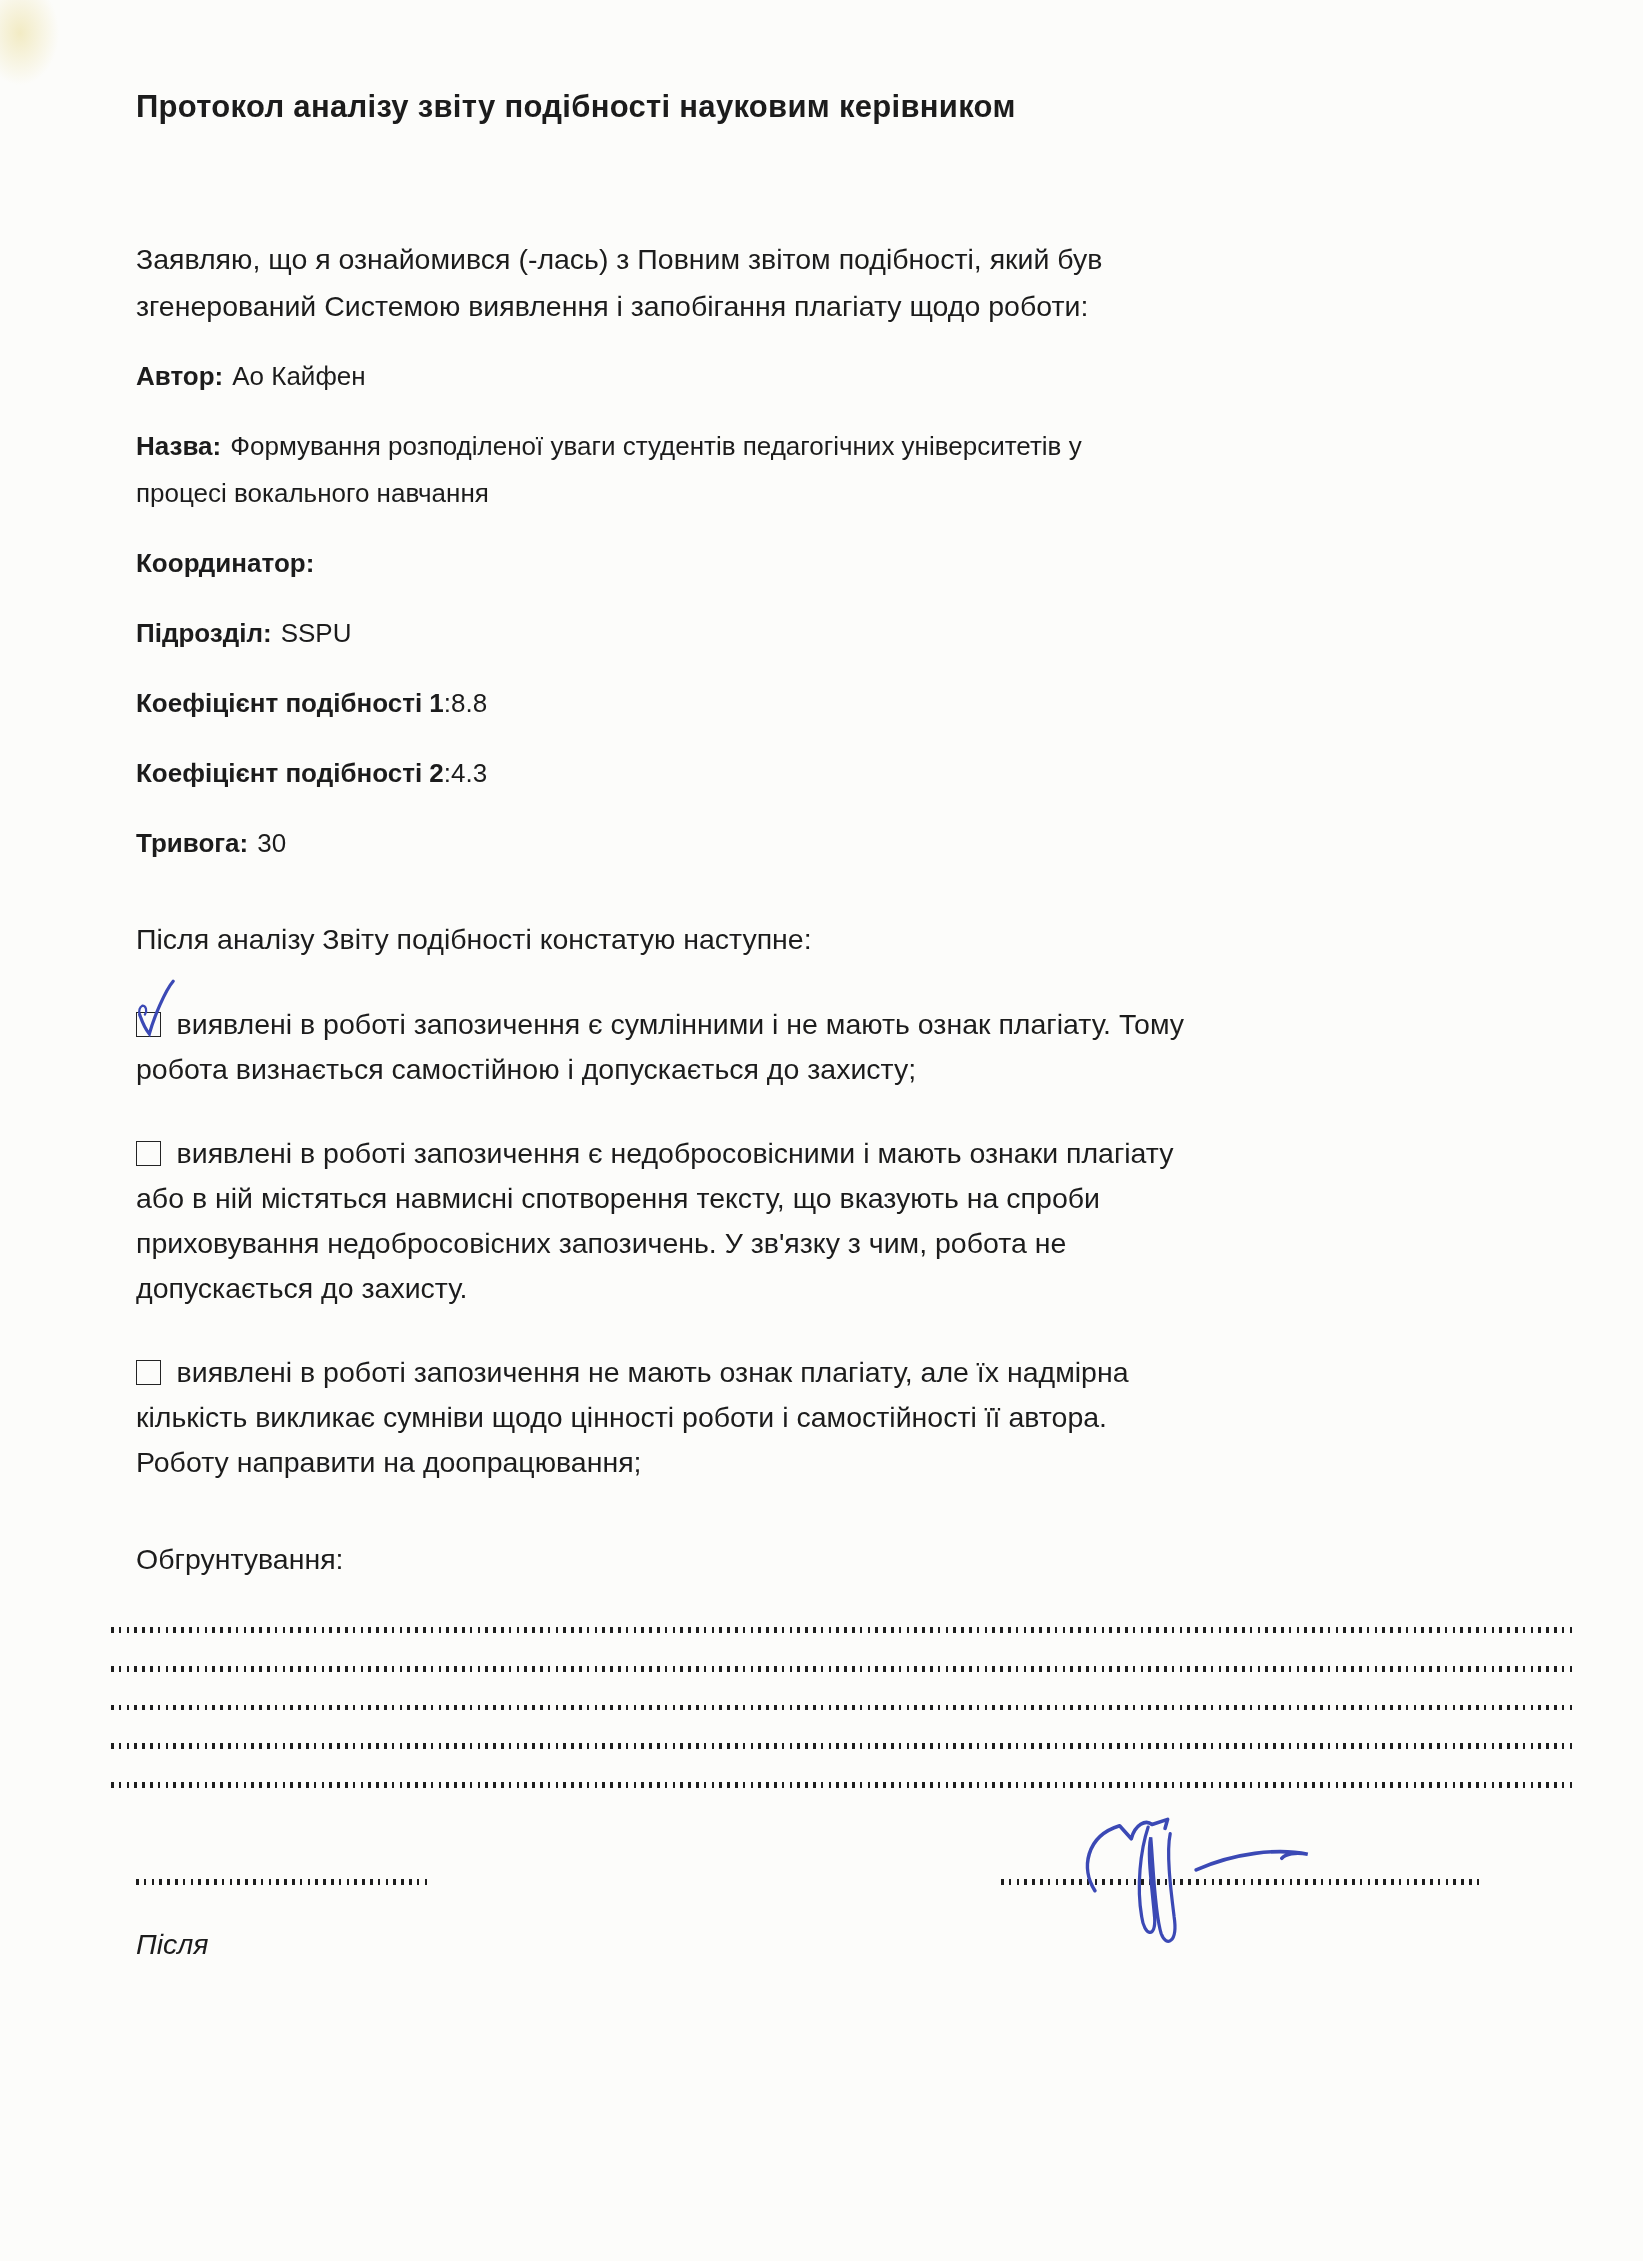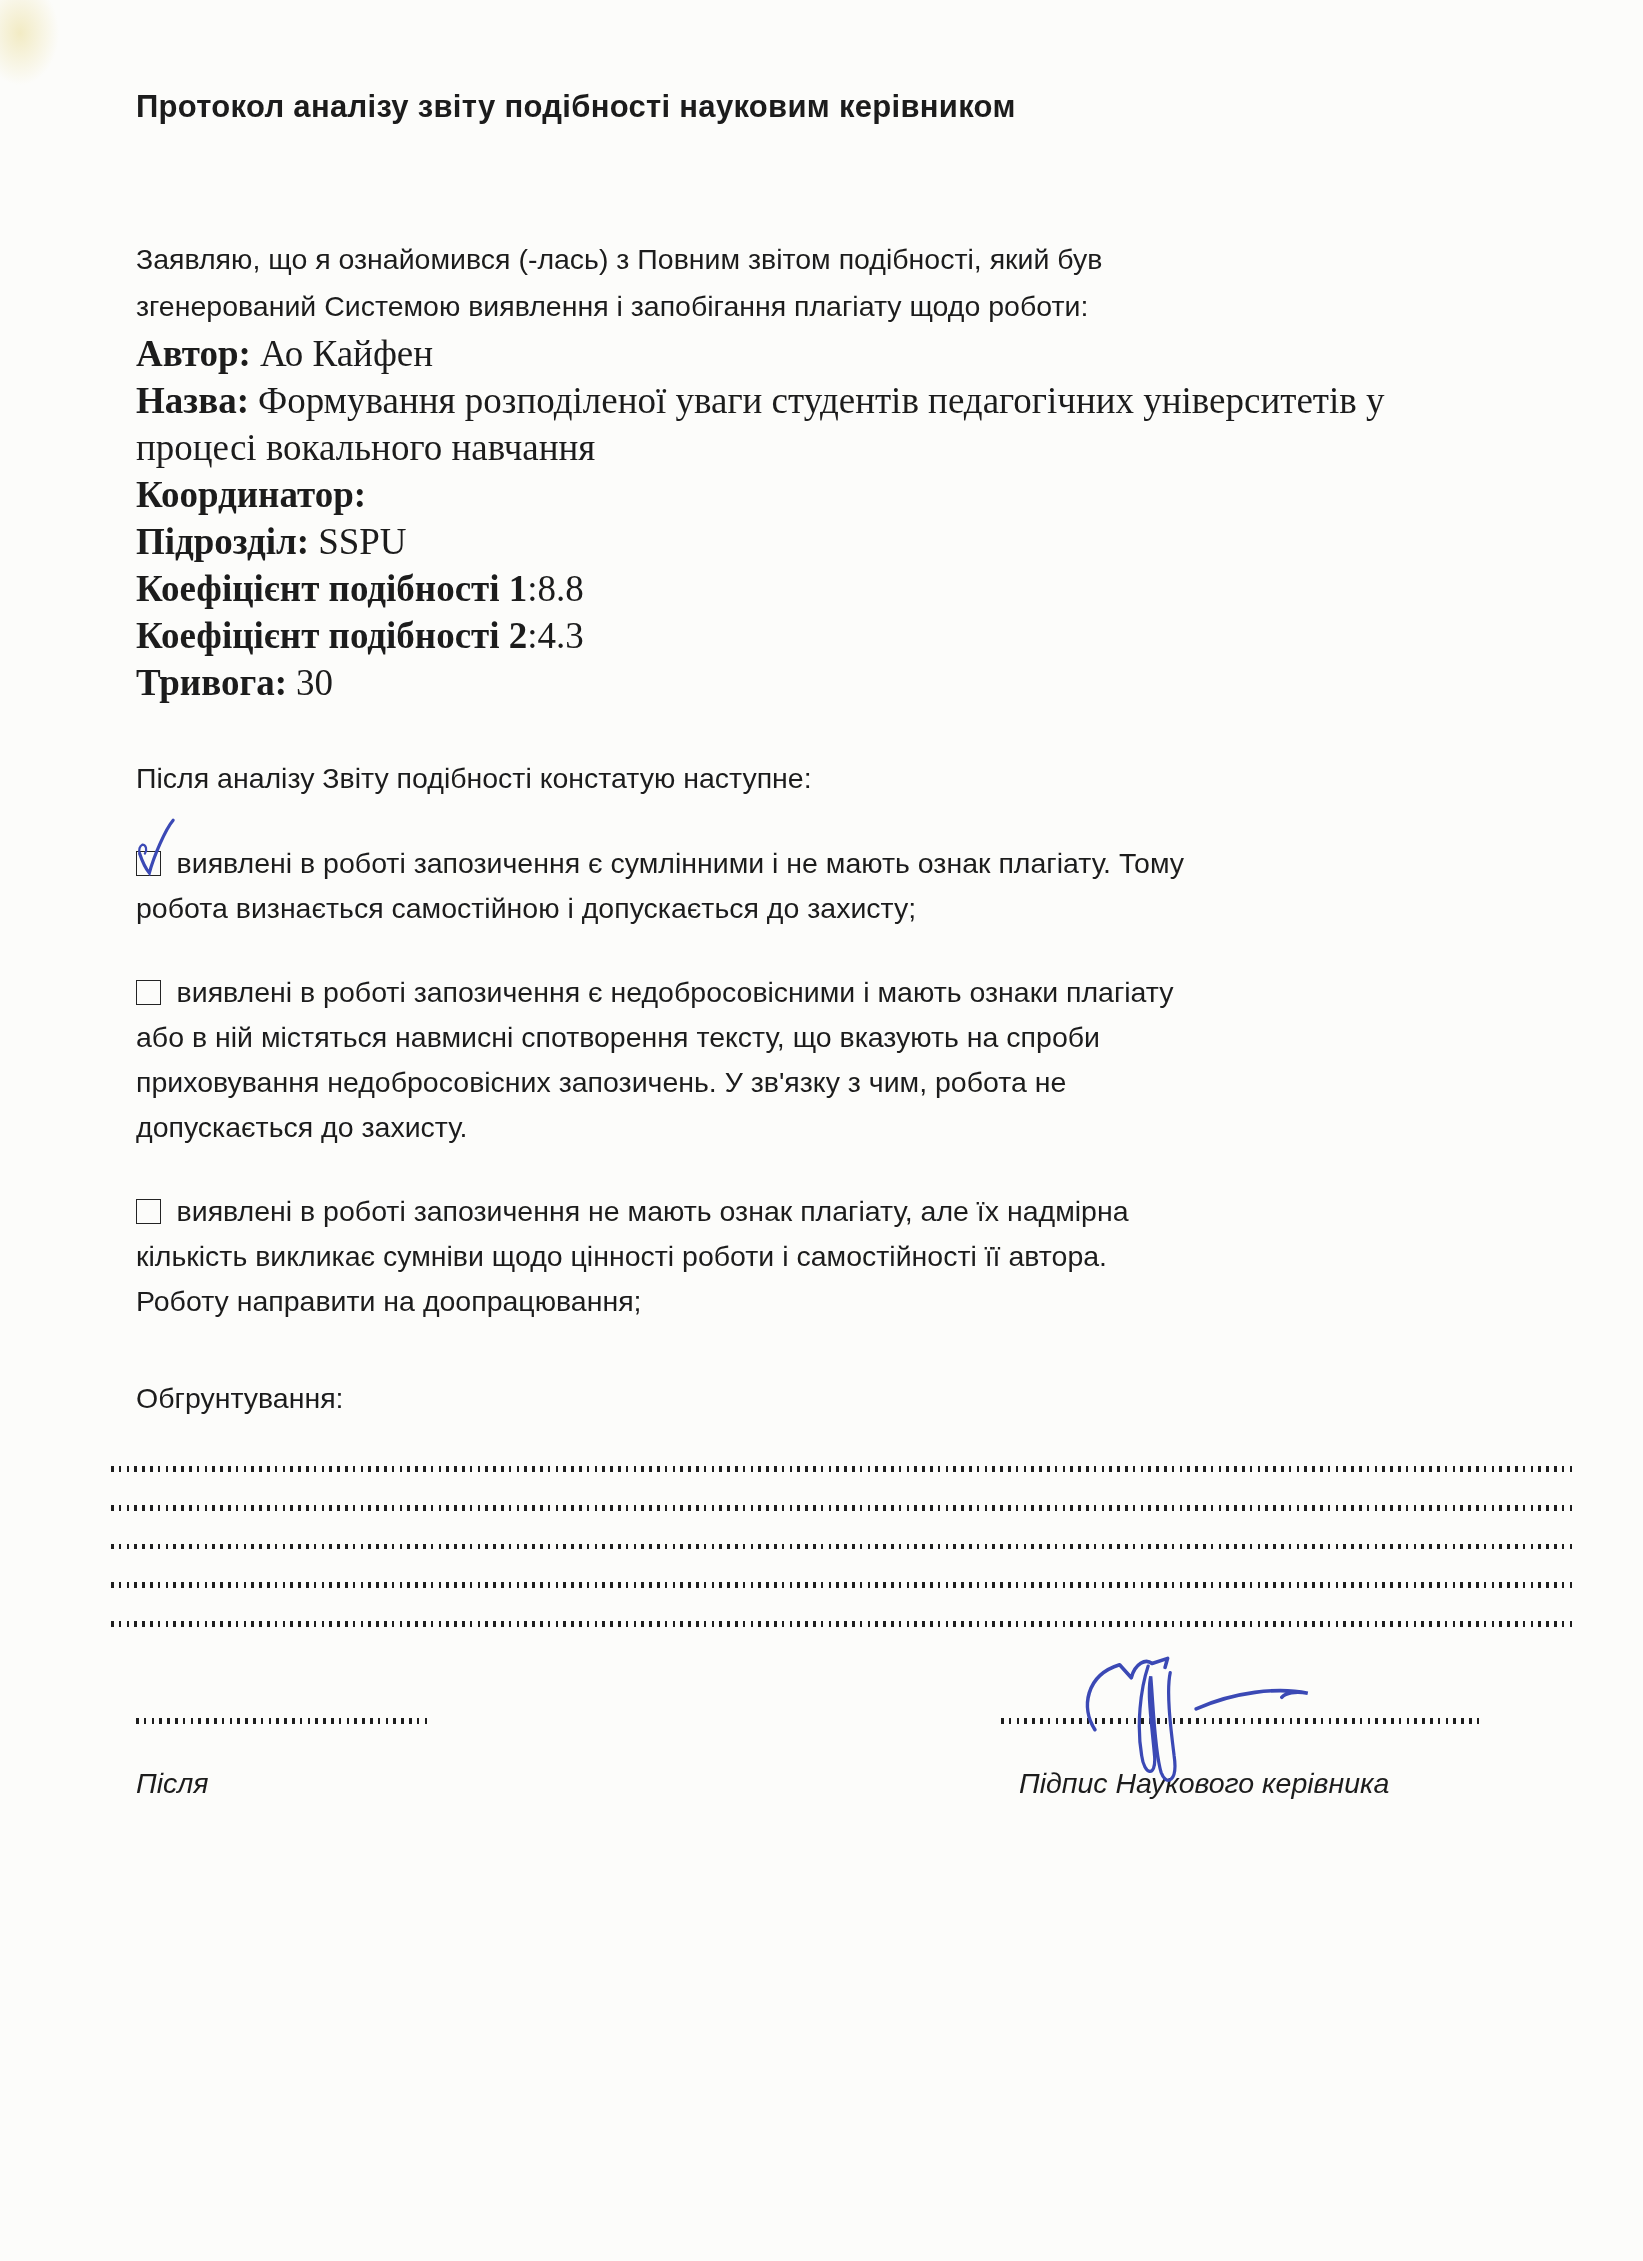"Автор: Ао Кайфен" .field { font-family: Liberation Serif, serif -> none; font-size: 37px -> 26px; margin-top: none -> 23px }
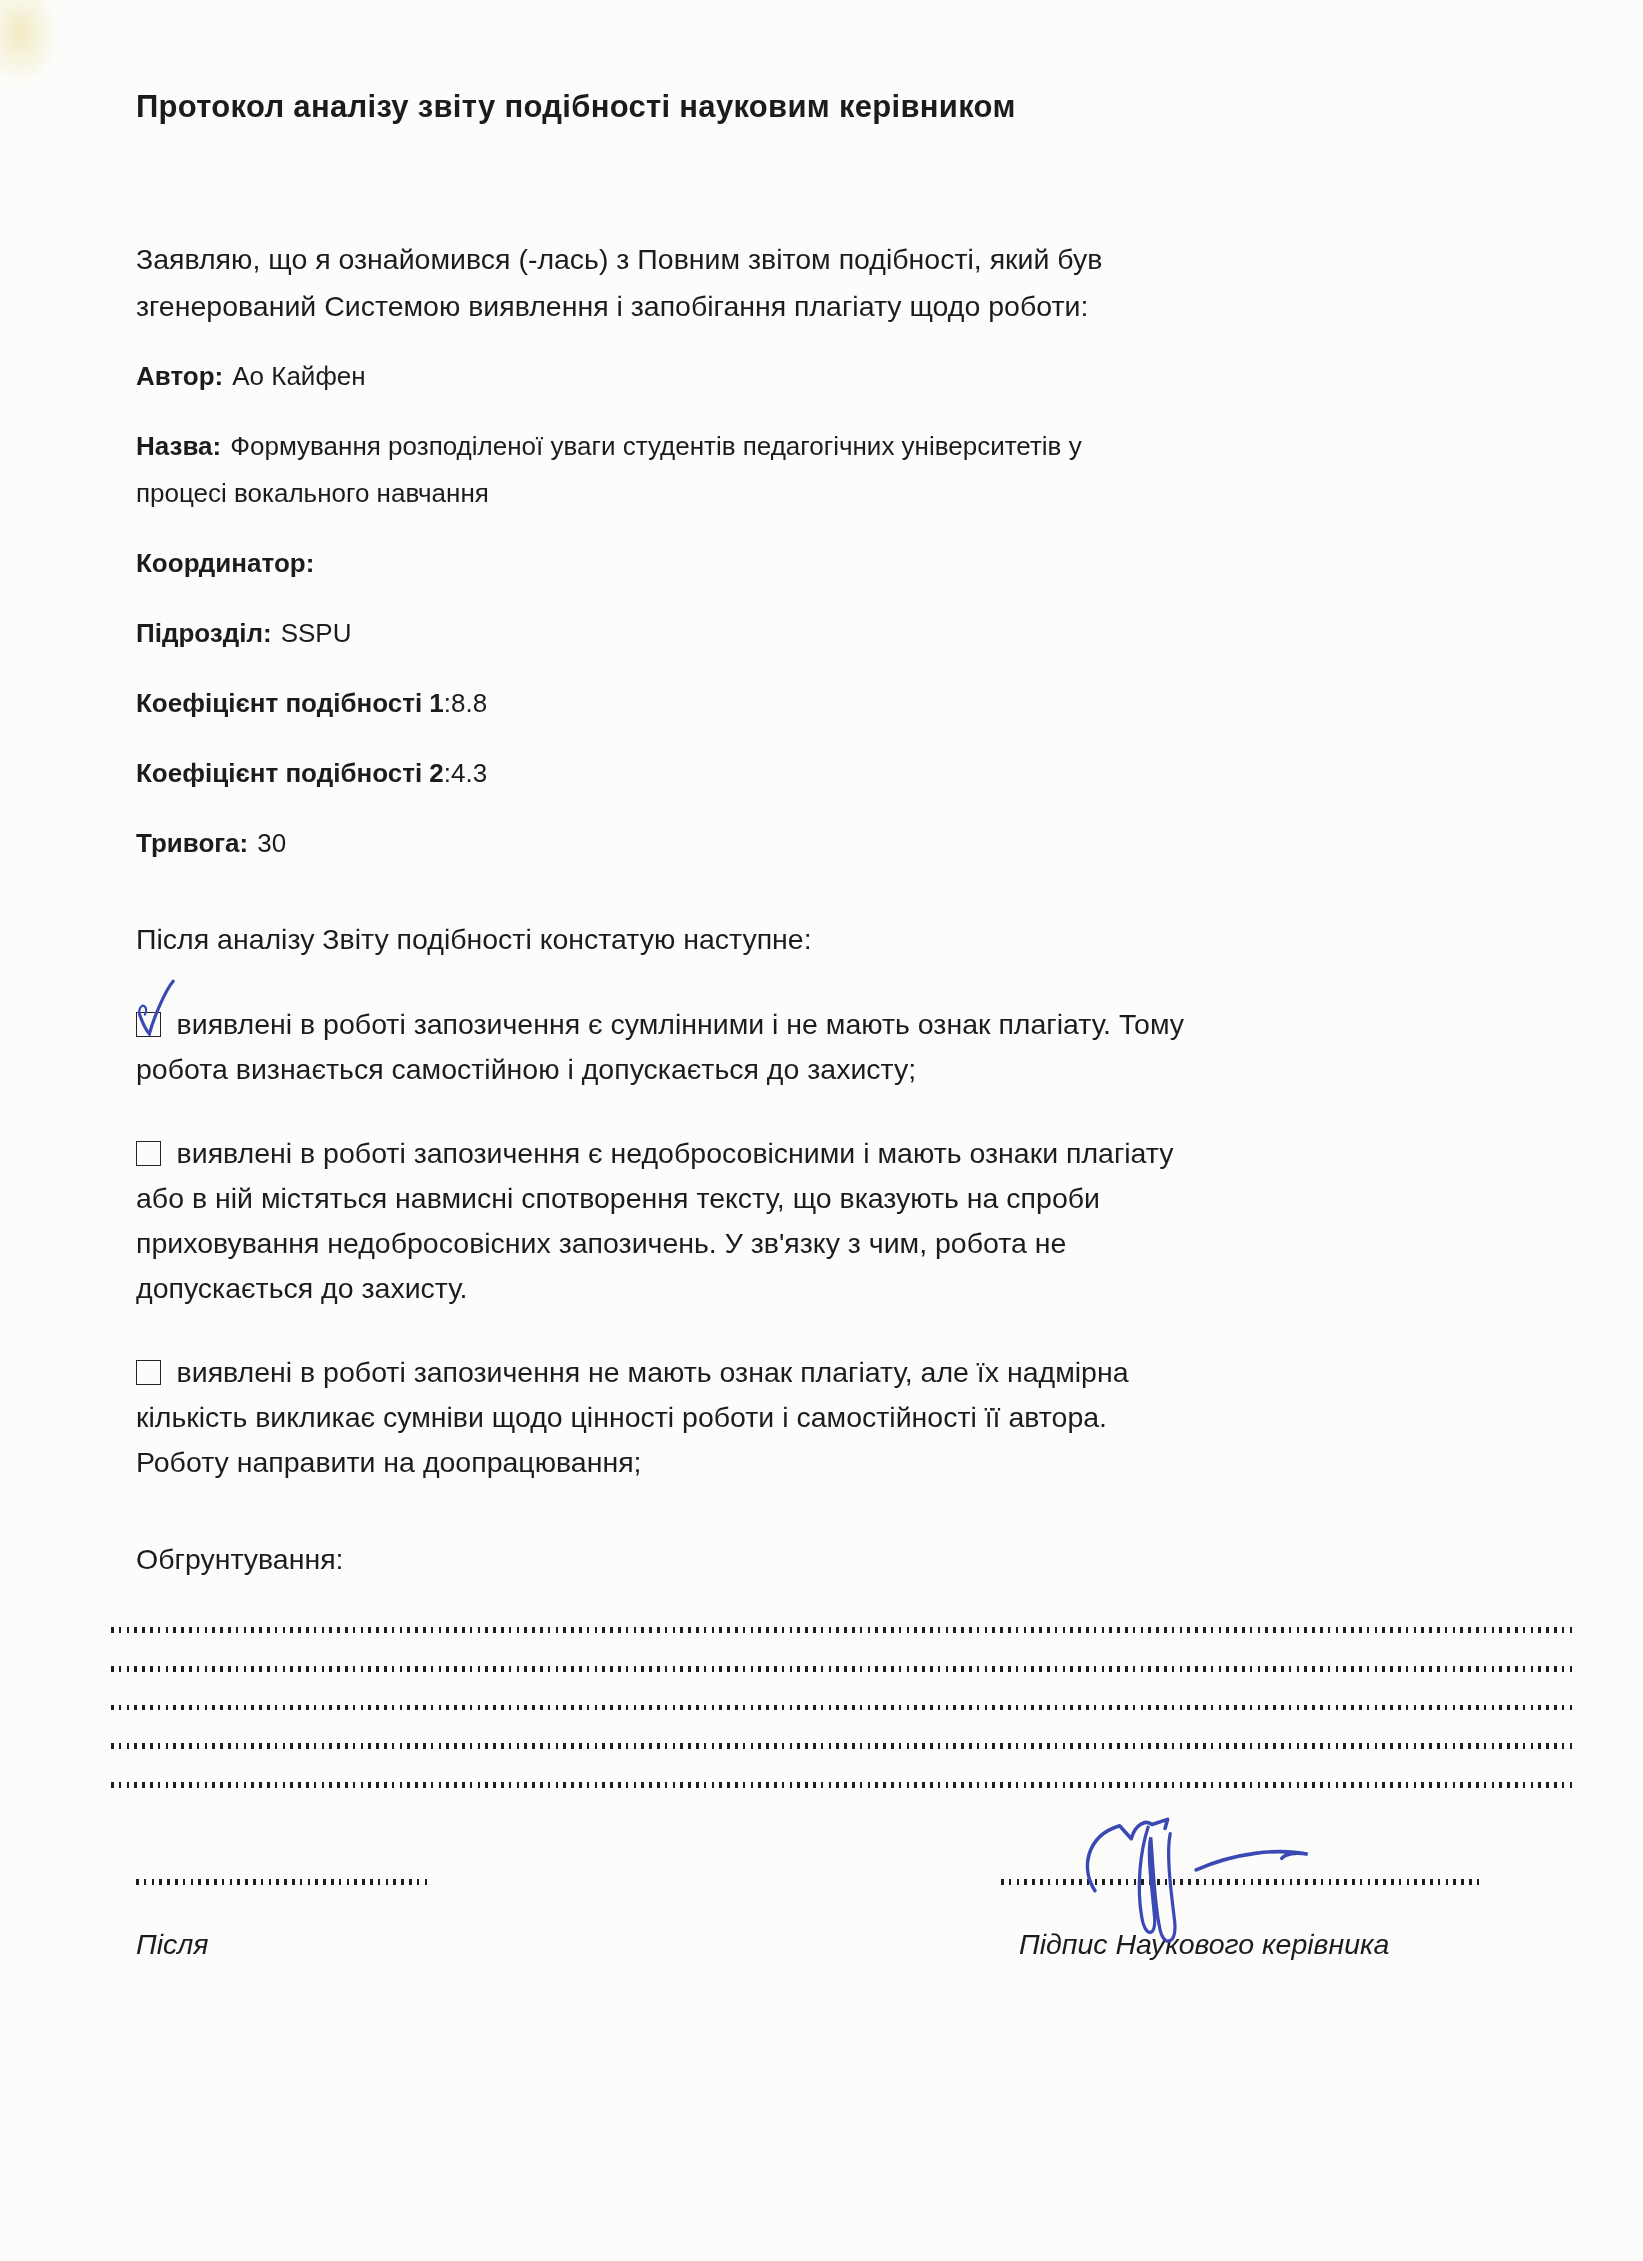"Підпис Наукового керівника" p.sig-label { html: <p>Підпис Наукового керівника</p> -> none }
